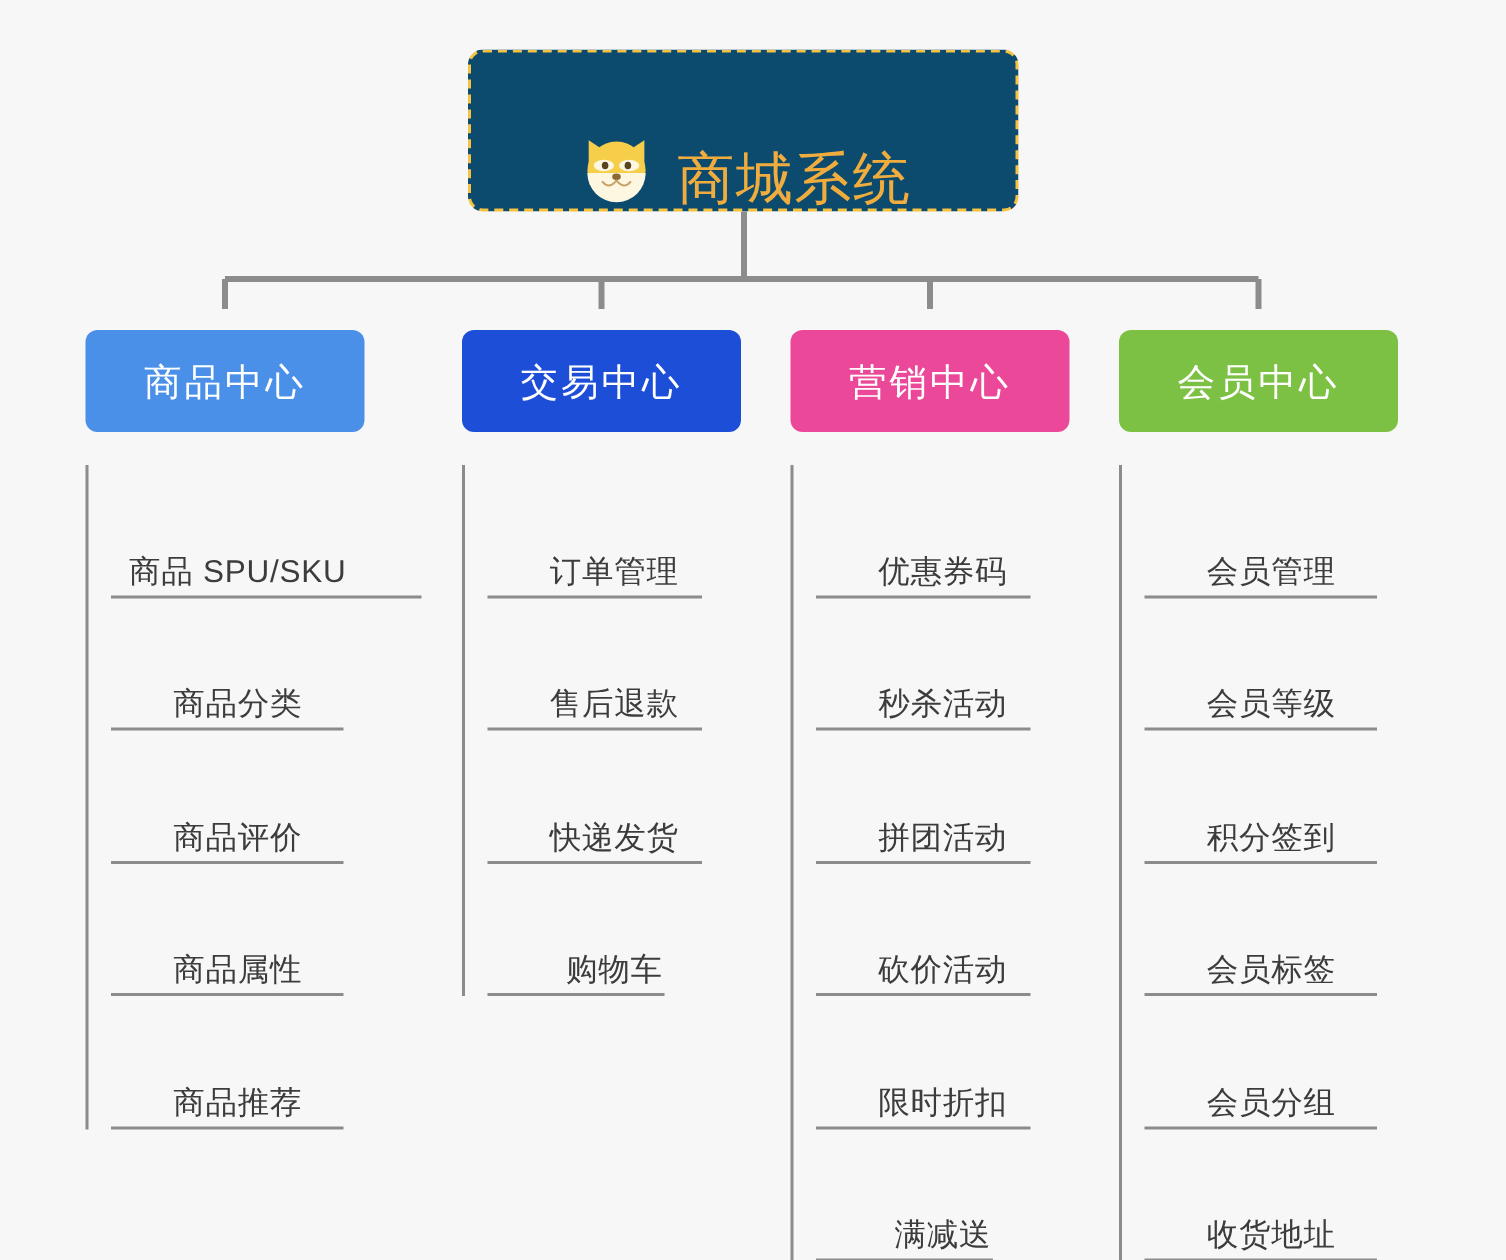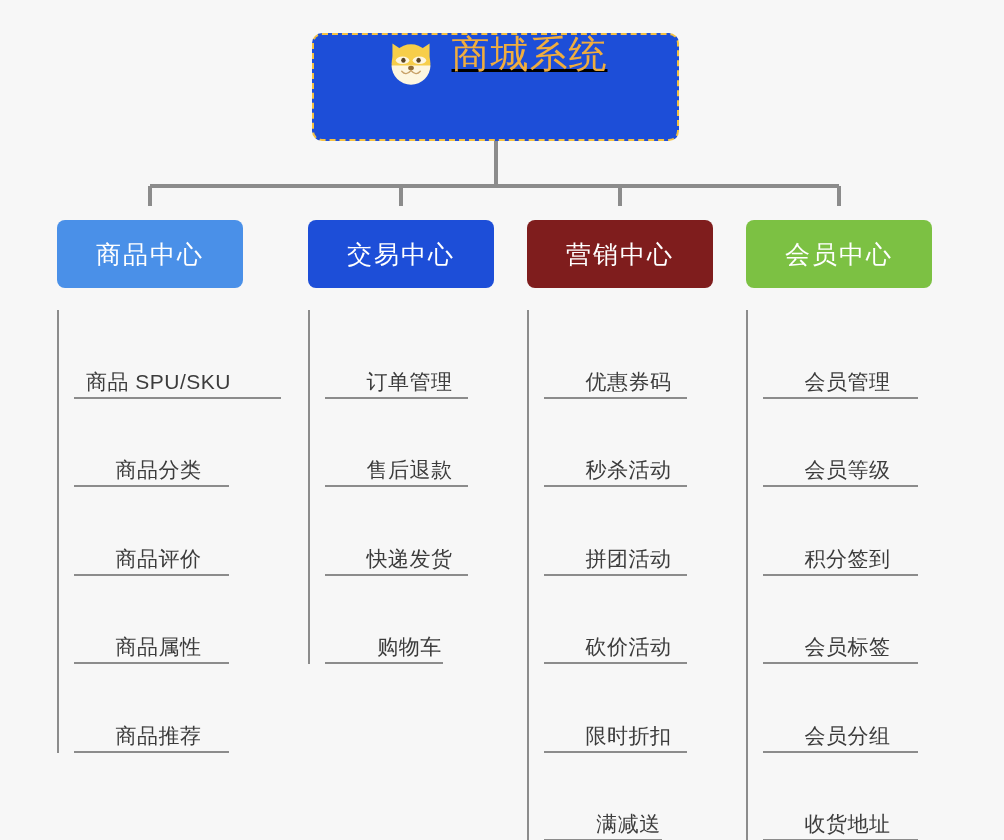"商城系统" .root-node { align-items: flex-start -> flex-end; background: #1d4ed8 -> #0c4a6e; text-decoration: underline -> none }
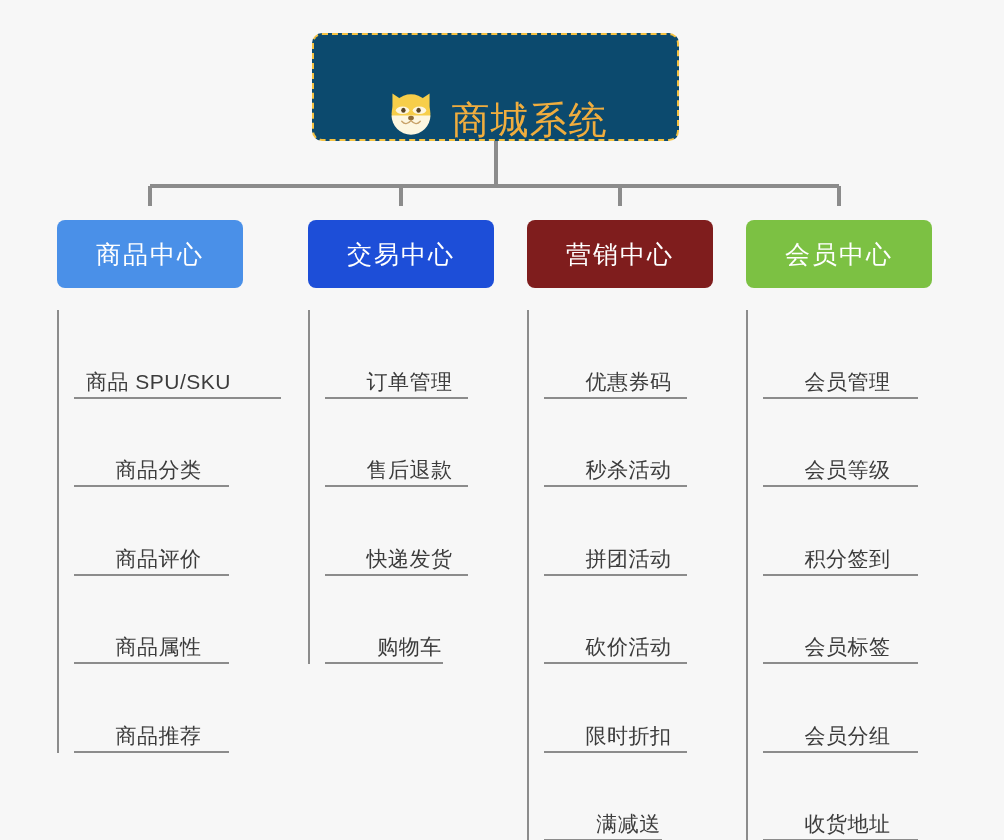"营销中心" .cat-orange { background: #7f1d1d -> #ec4899 }
